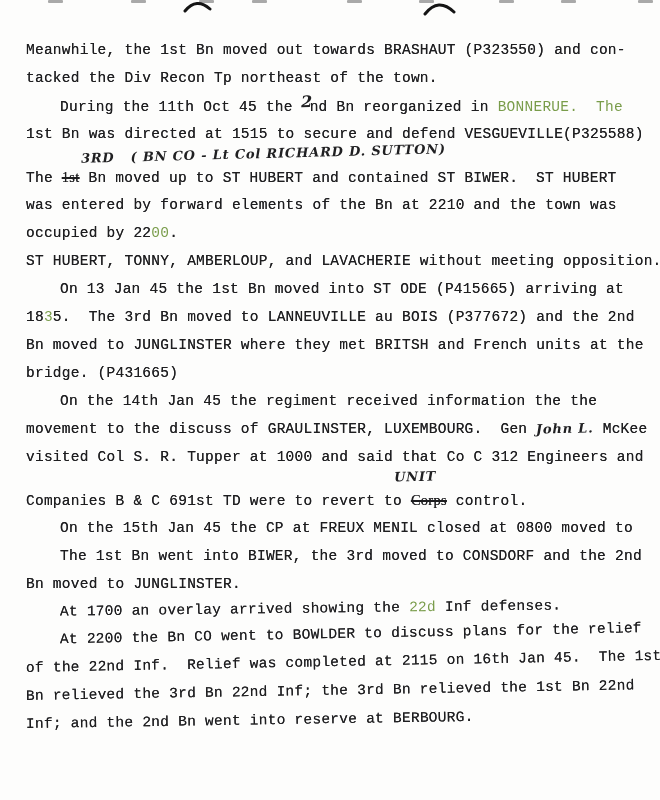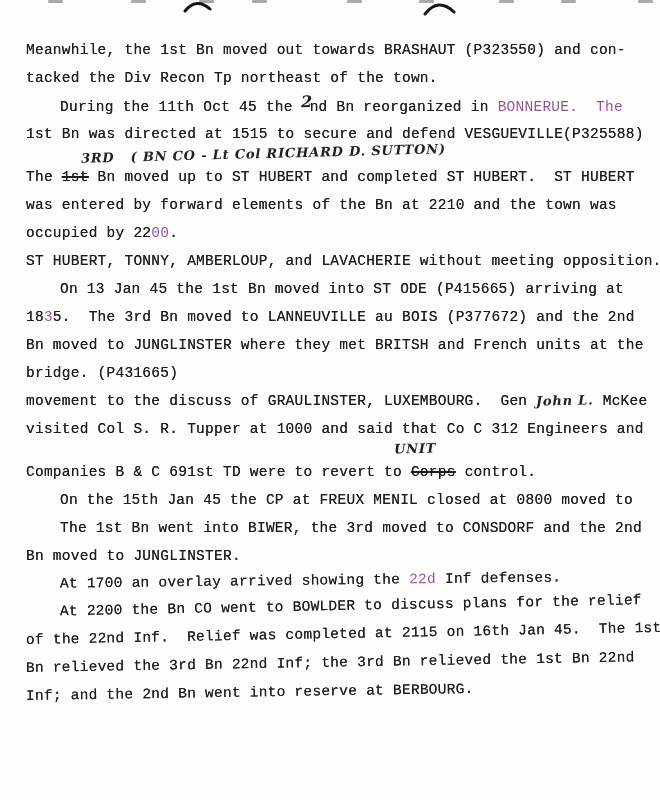"BONNERUE. The" .seg-faded { color: #701a75 -> #4d7c0f }
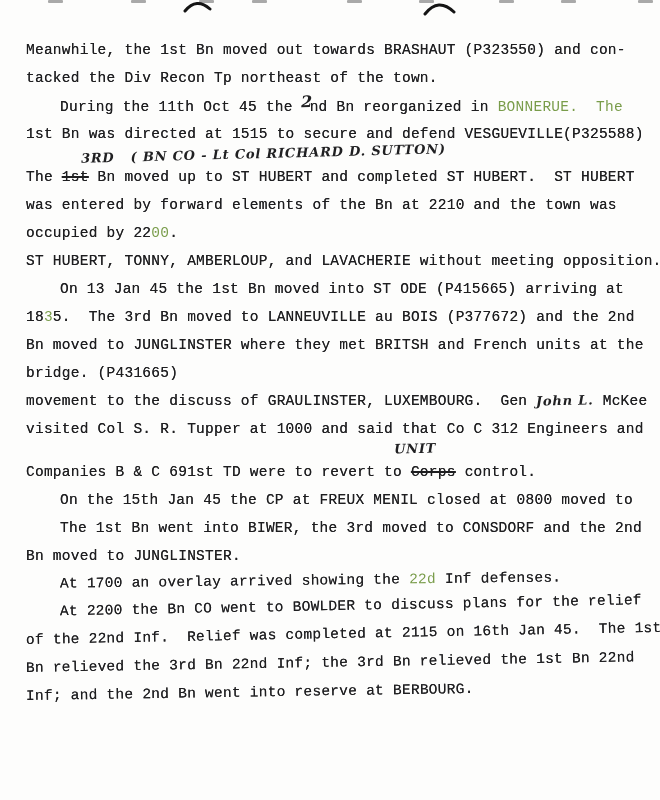"1st" .seg-strike { font-family: none -> Liberation Serif, serif }
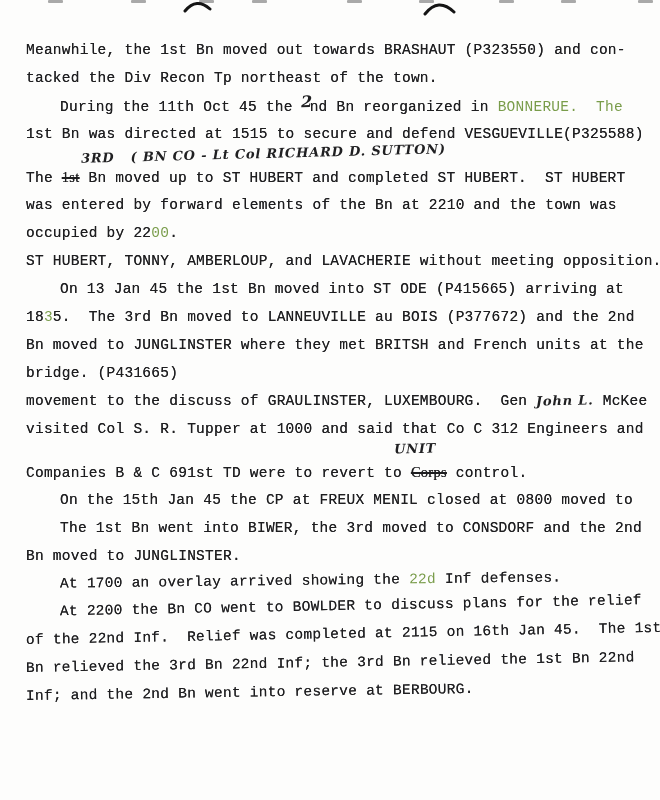"Bn moved up to ST" span.seg-typed { text: completed ST HUBERT -> contained ST BIWER }
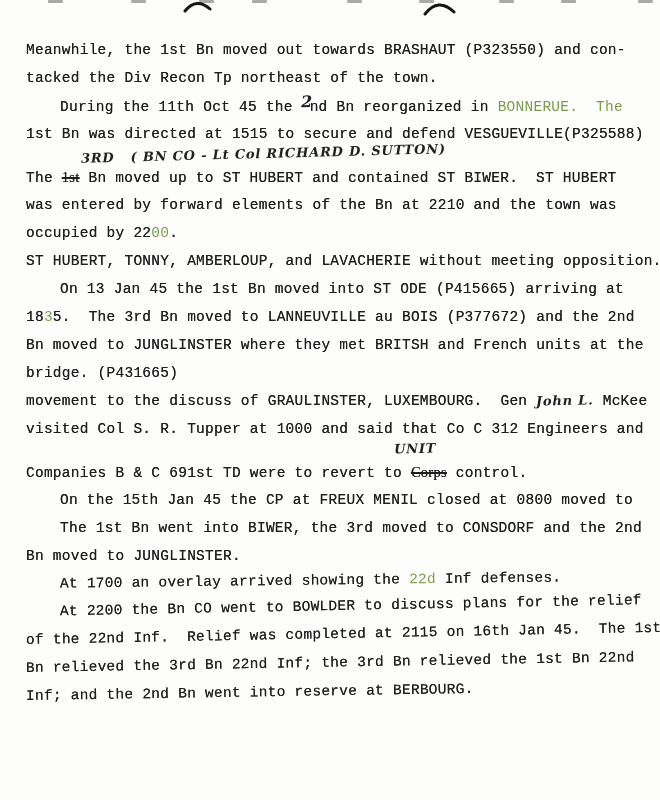"On the 14th Jan 45" div.line { html: none -> <div><span>On the 14th Jan 45 the regiment received information the the</span></div> }
